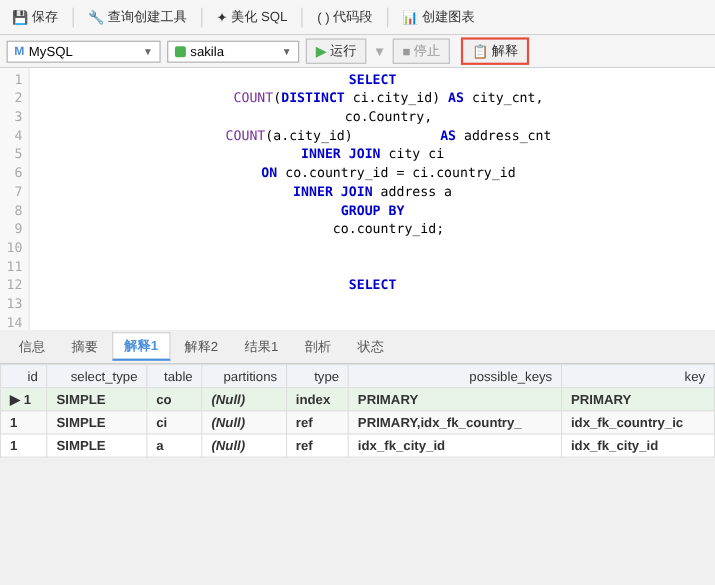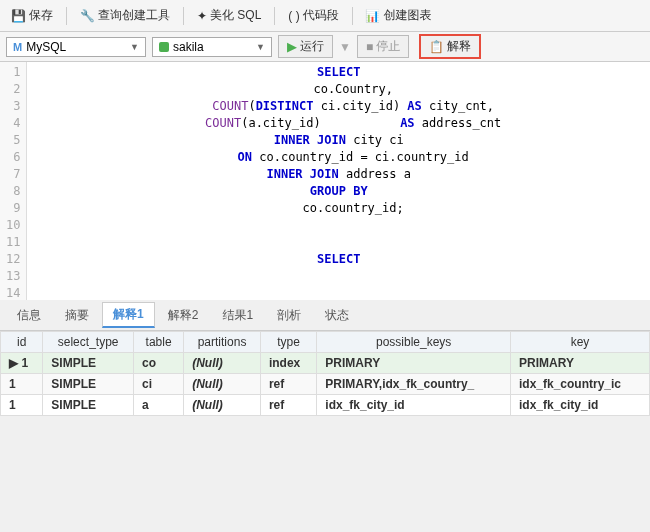"co.Country," div.code-line { order: before "COUNT(DISTINCT ci.city_id) AS city_cnt," -> after "COUNT(DISTINCT ci.city_id) AS city_cnt," }
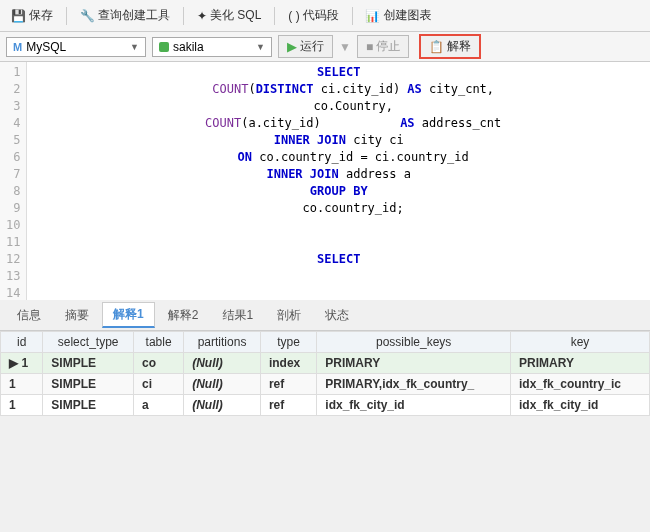"id" .result-table th { text-align: center -> right }
